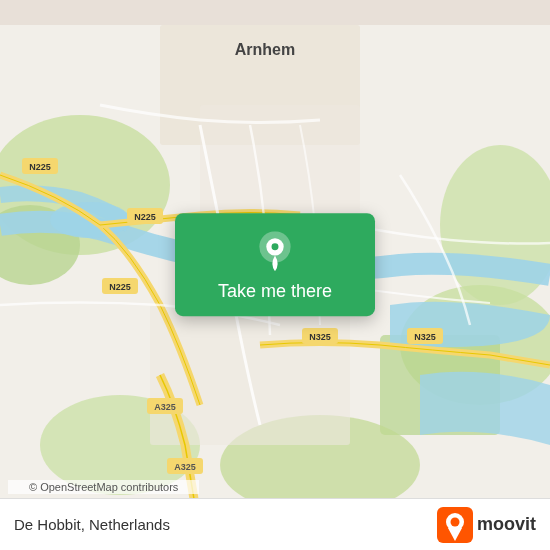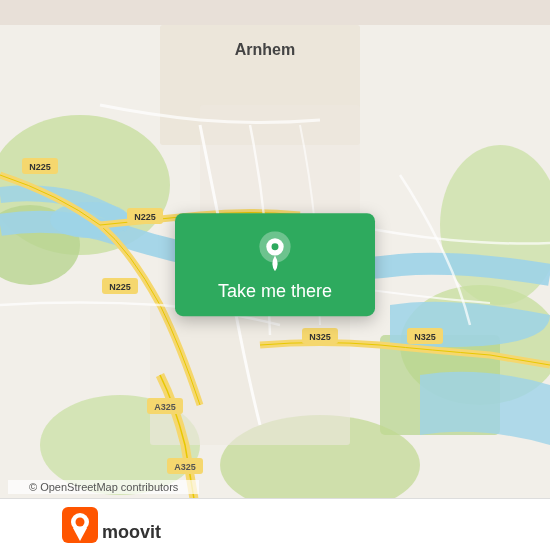"De Hobbit, Netherlands" span { html: none -> <span>De Hobbit, Netherlands</span> }
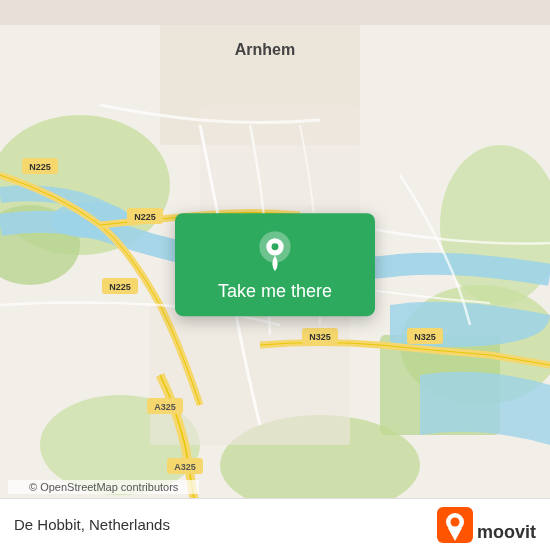"moovit" #moovit-logo { align-items: flex-end -> center }
